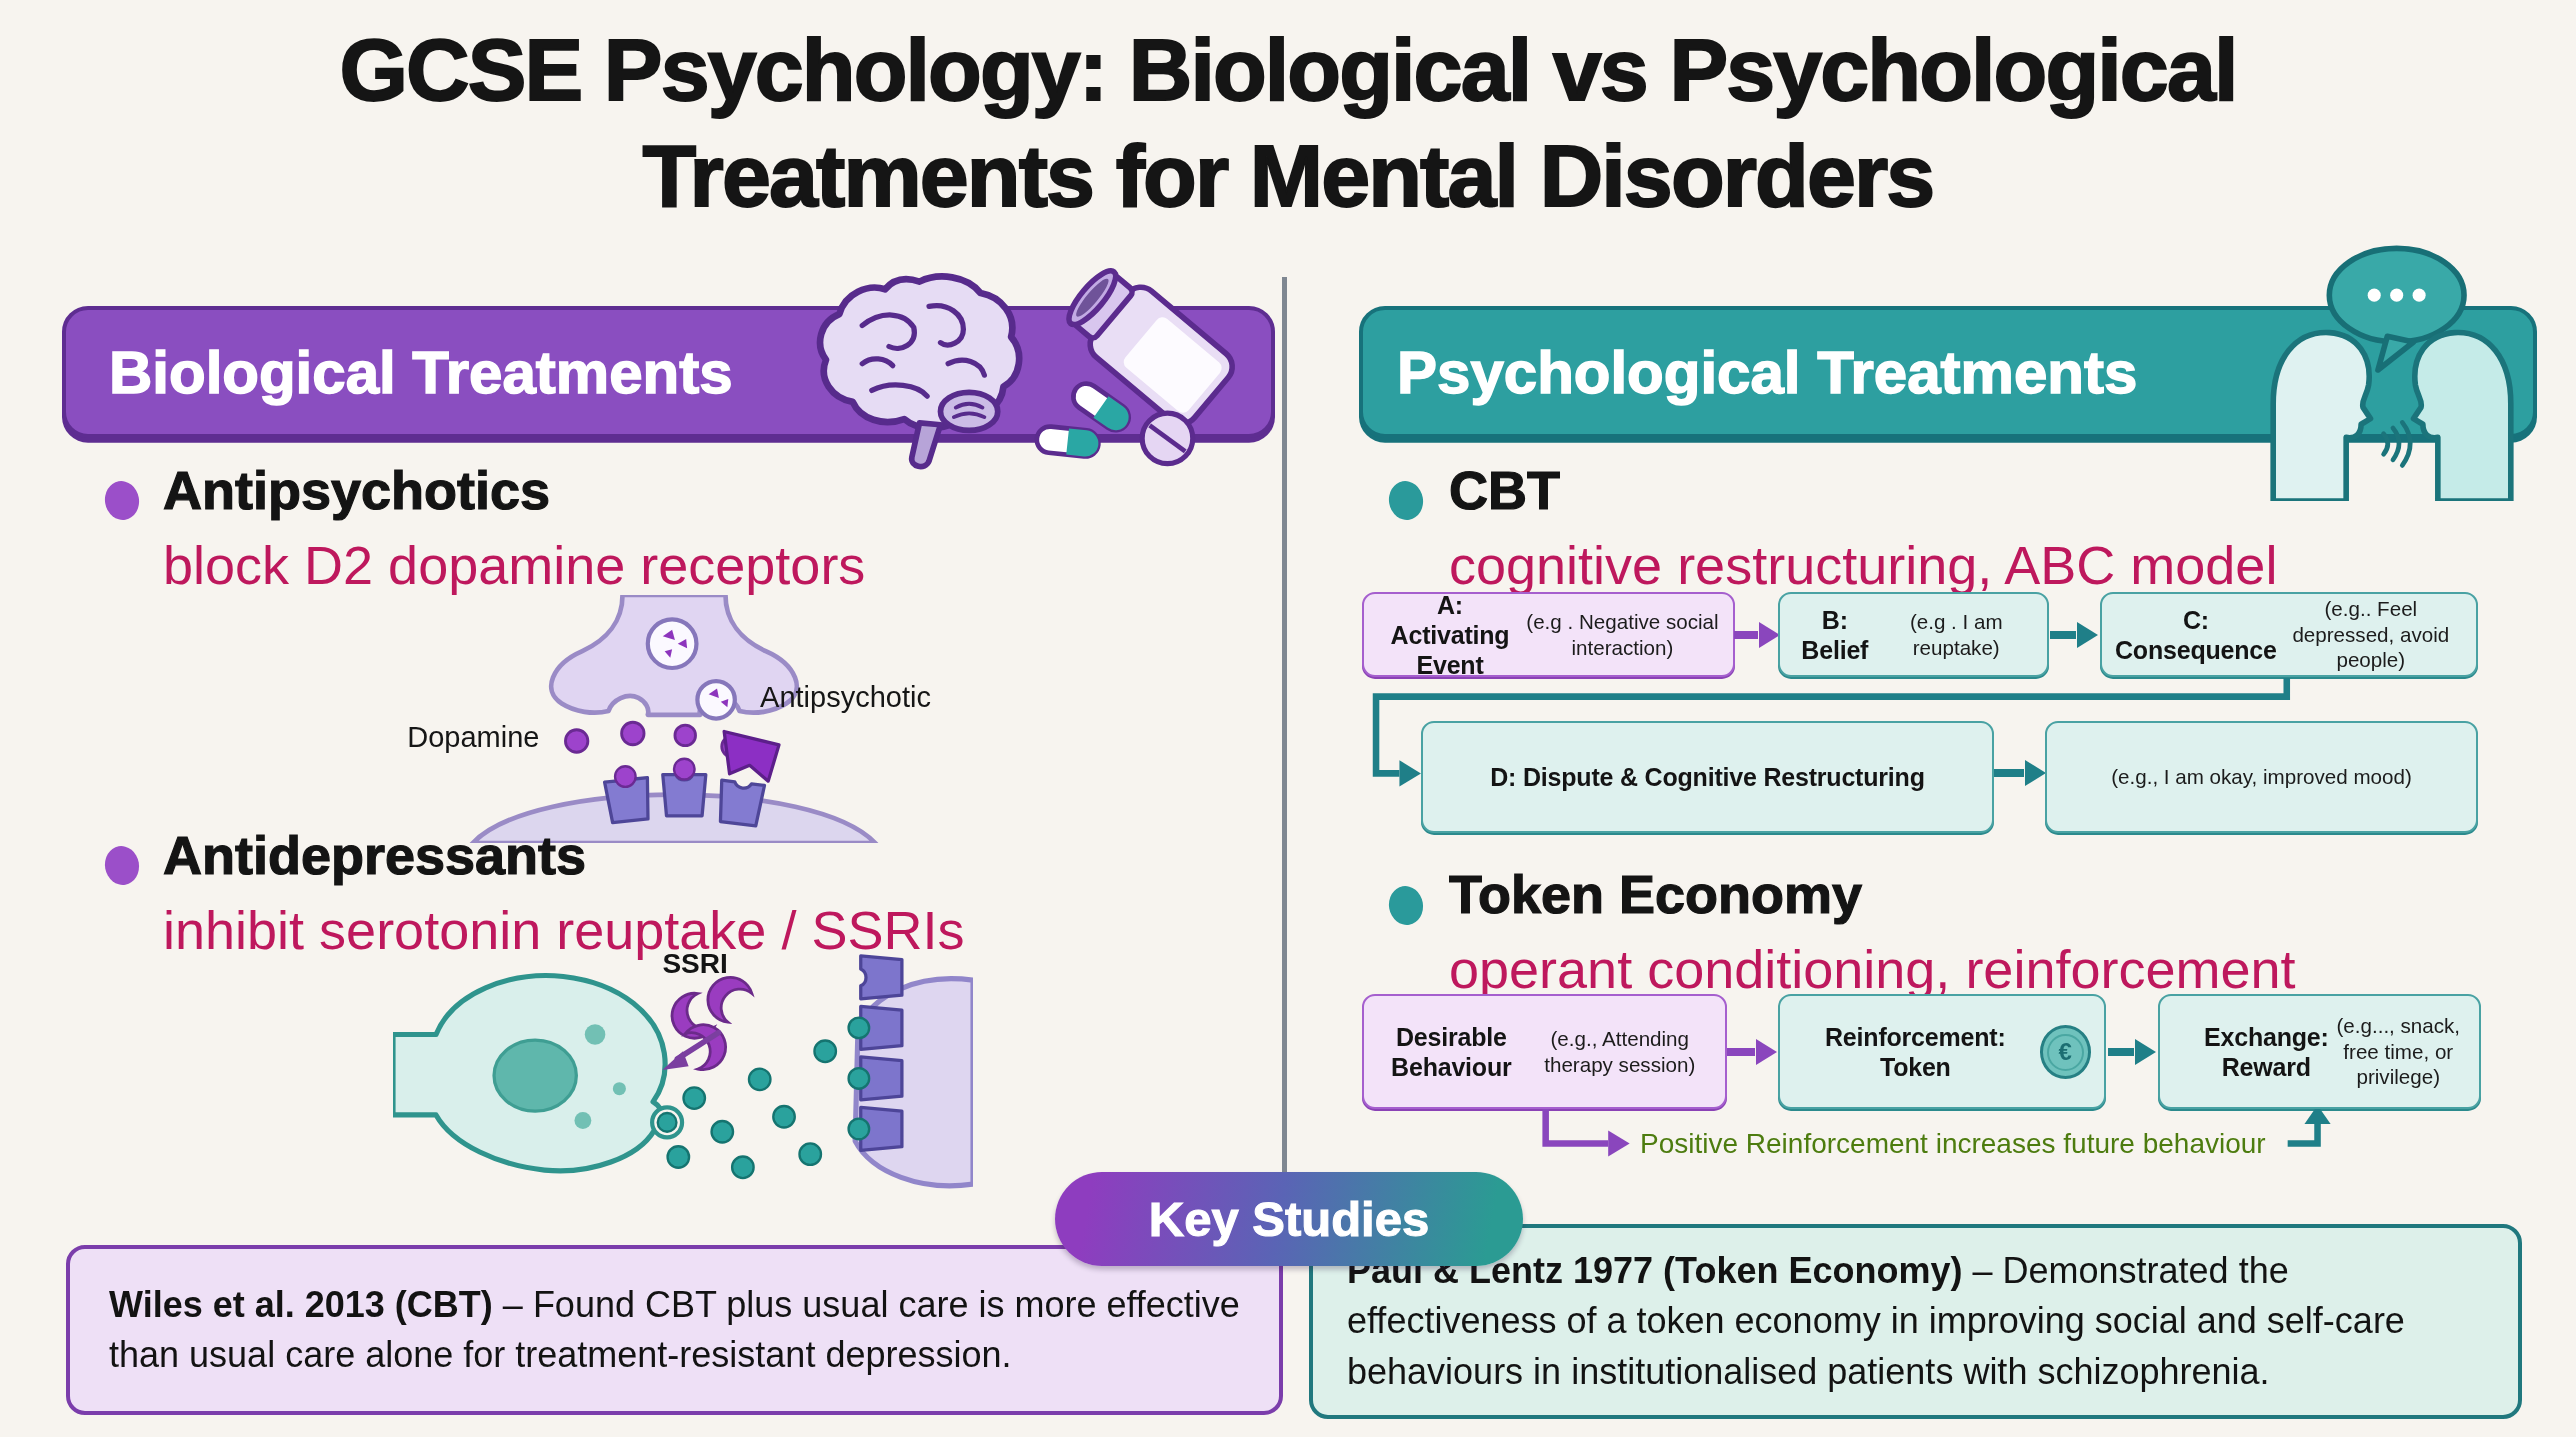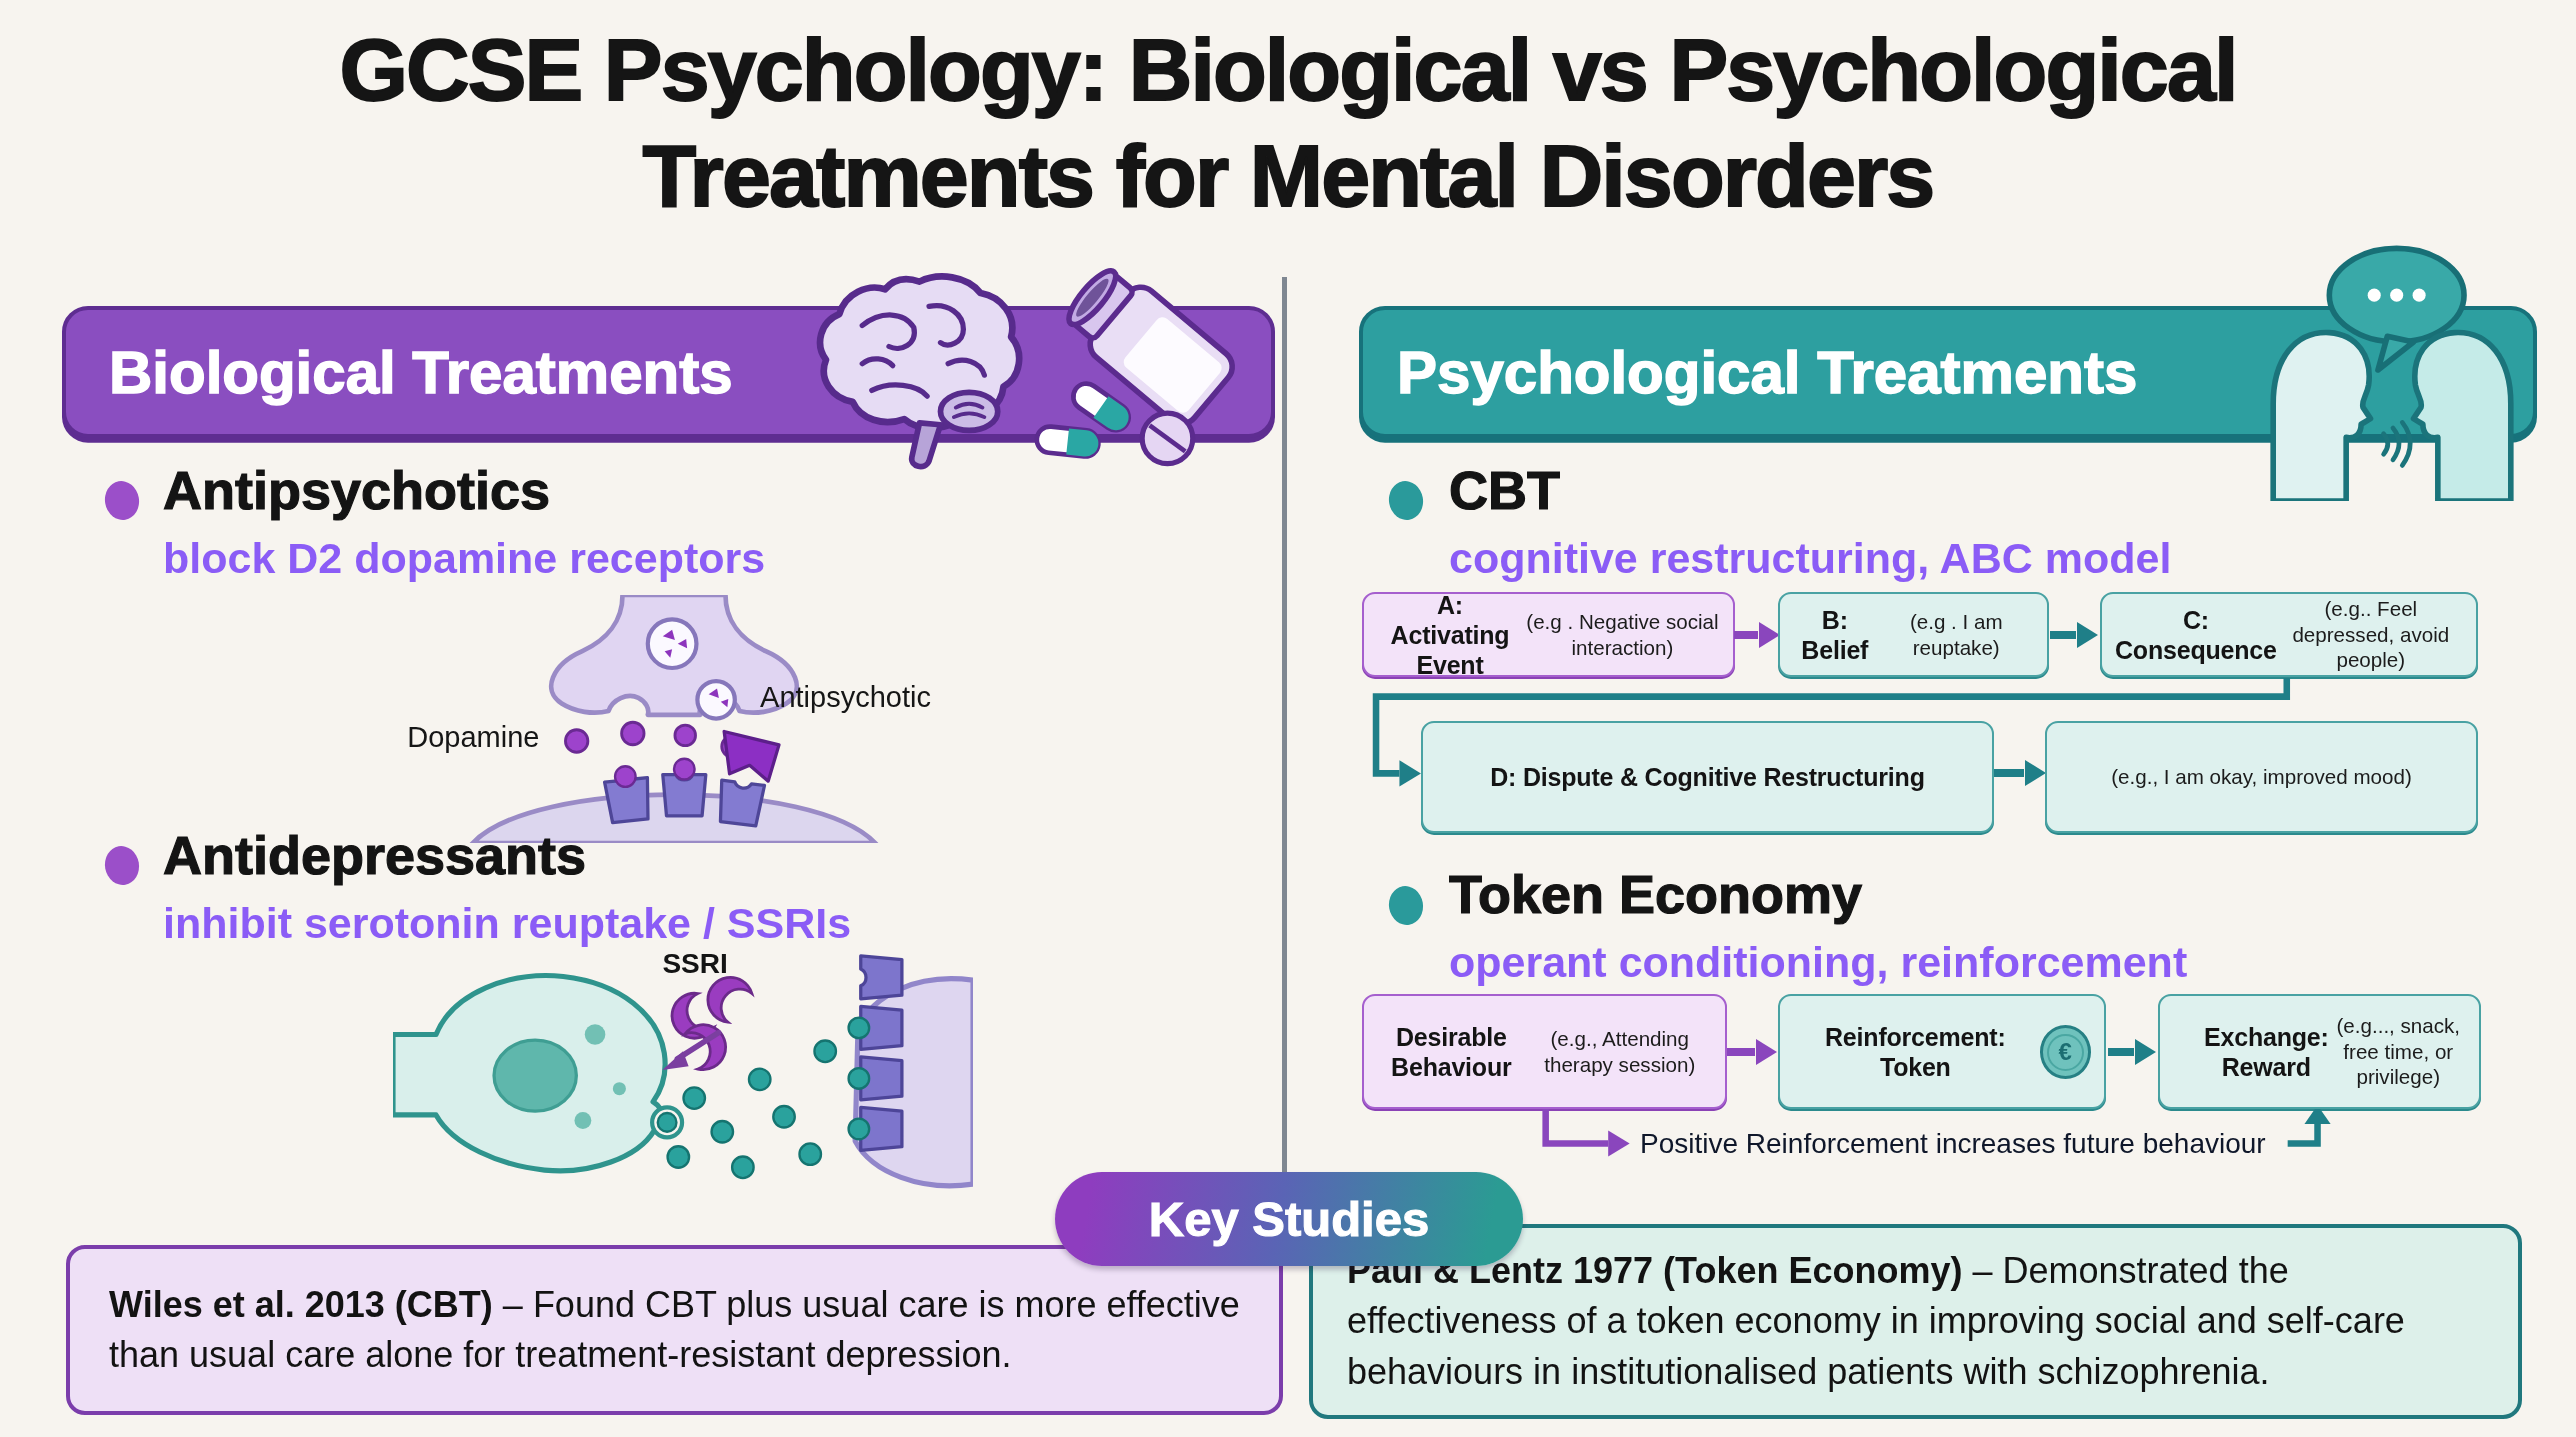"block D2 dopamine receptors" .item-s { color: #8b5cf6 -> #be185d; font-size: 43px -> 54px; font-weight: bold -> none }
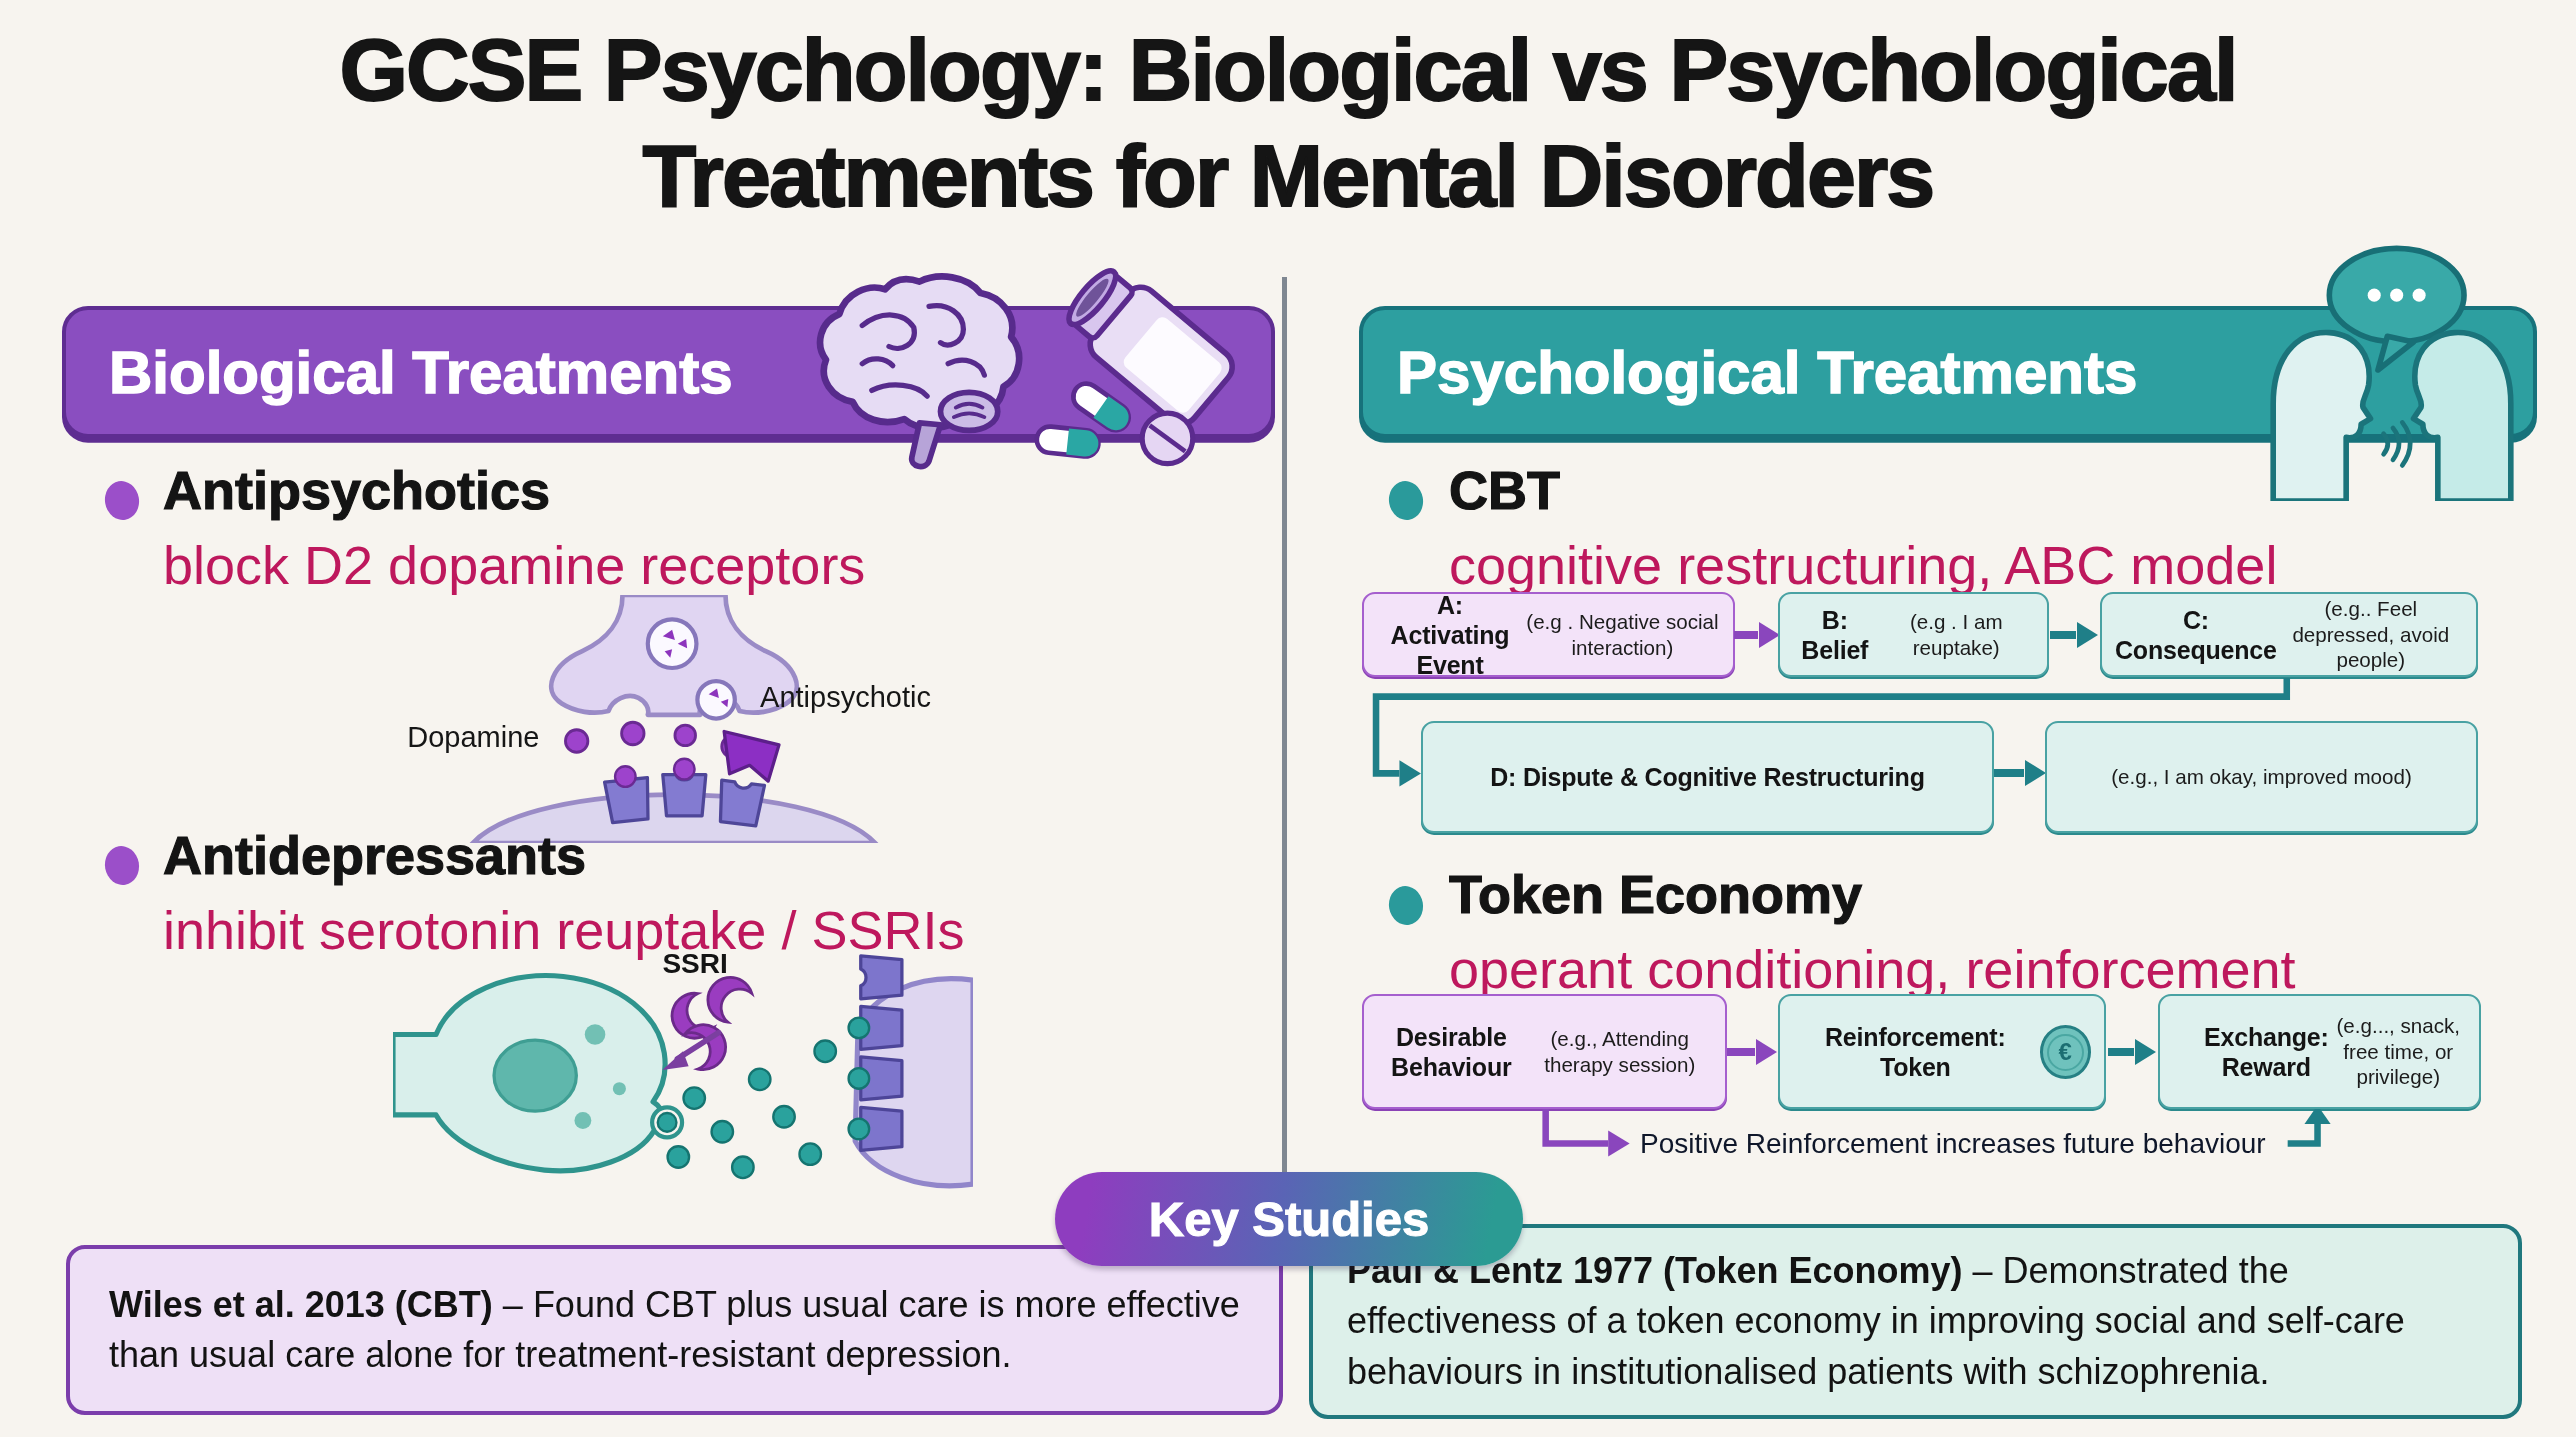"Positive Reinforcement increases future" .flow-note { color: #0f172a -> #4d7c0f }
